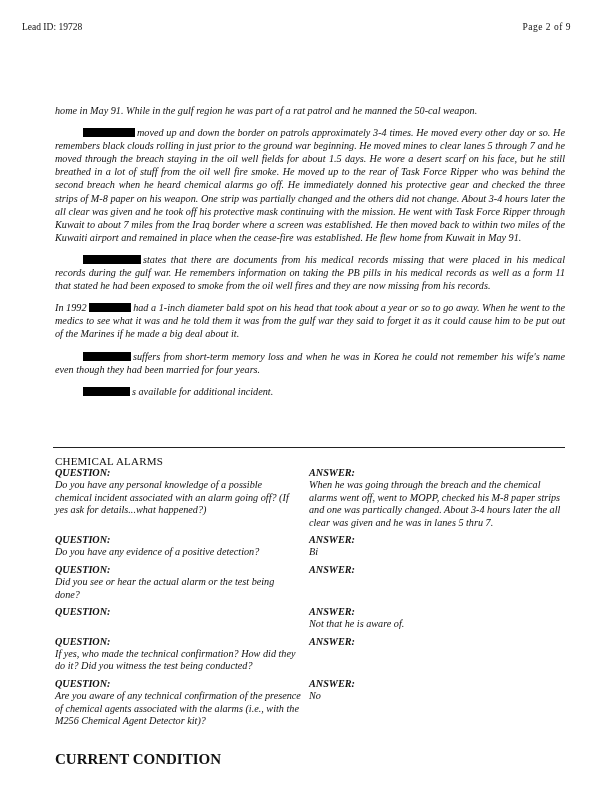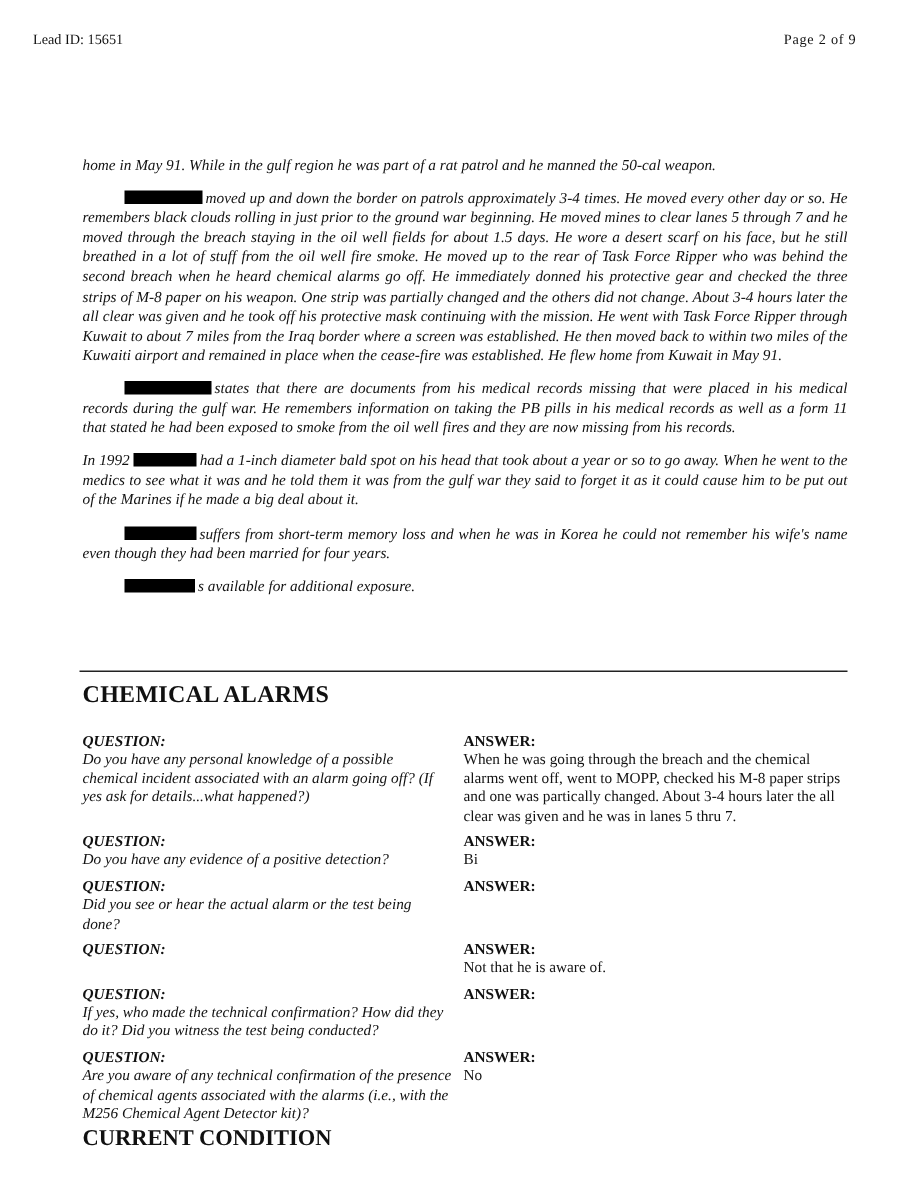"Lead ID: 15651" span.lead { text: 15651 -> 19728 }
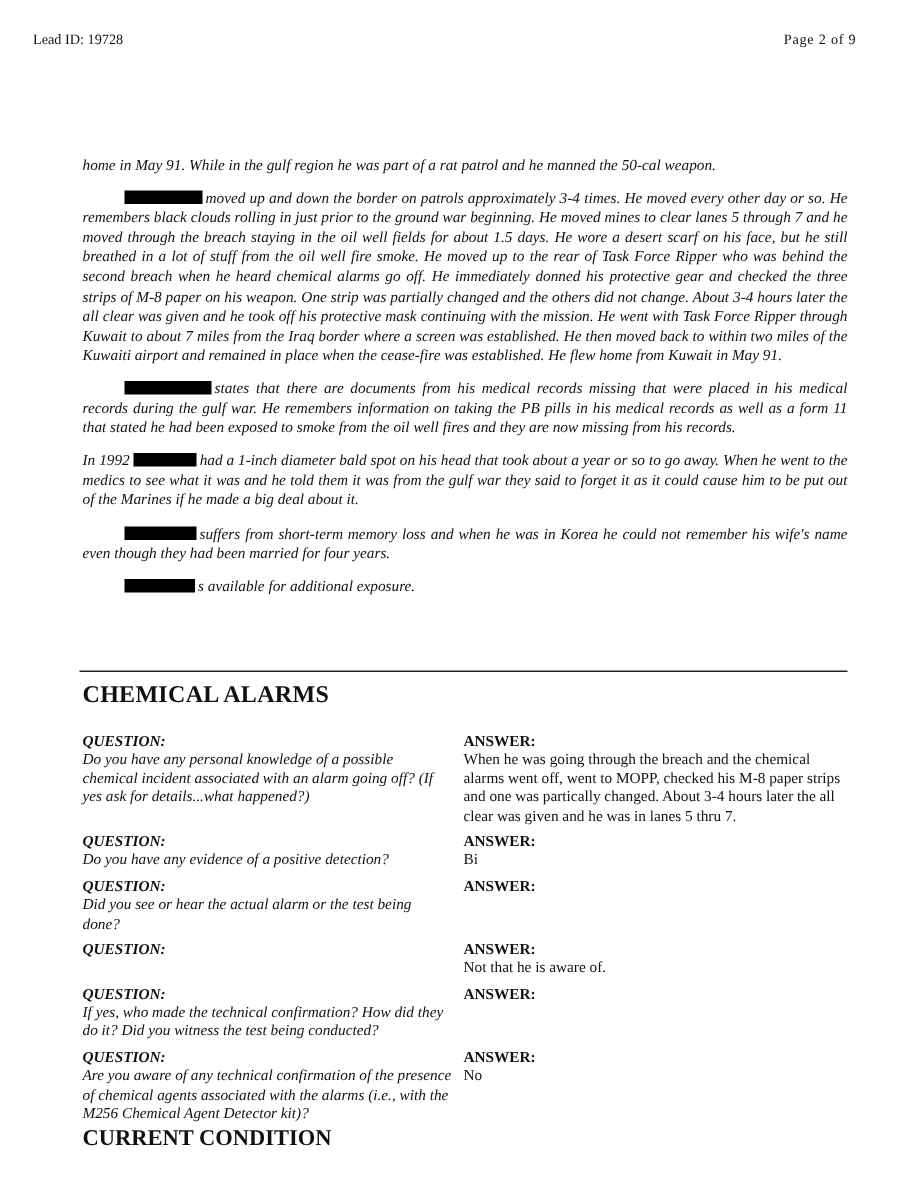"s available for additional exposure." span { text: exposure -> incident }
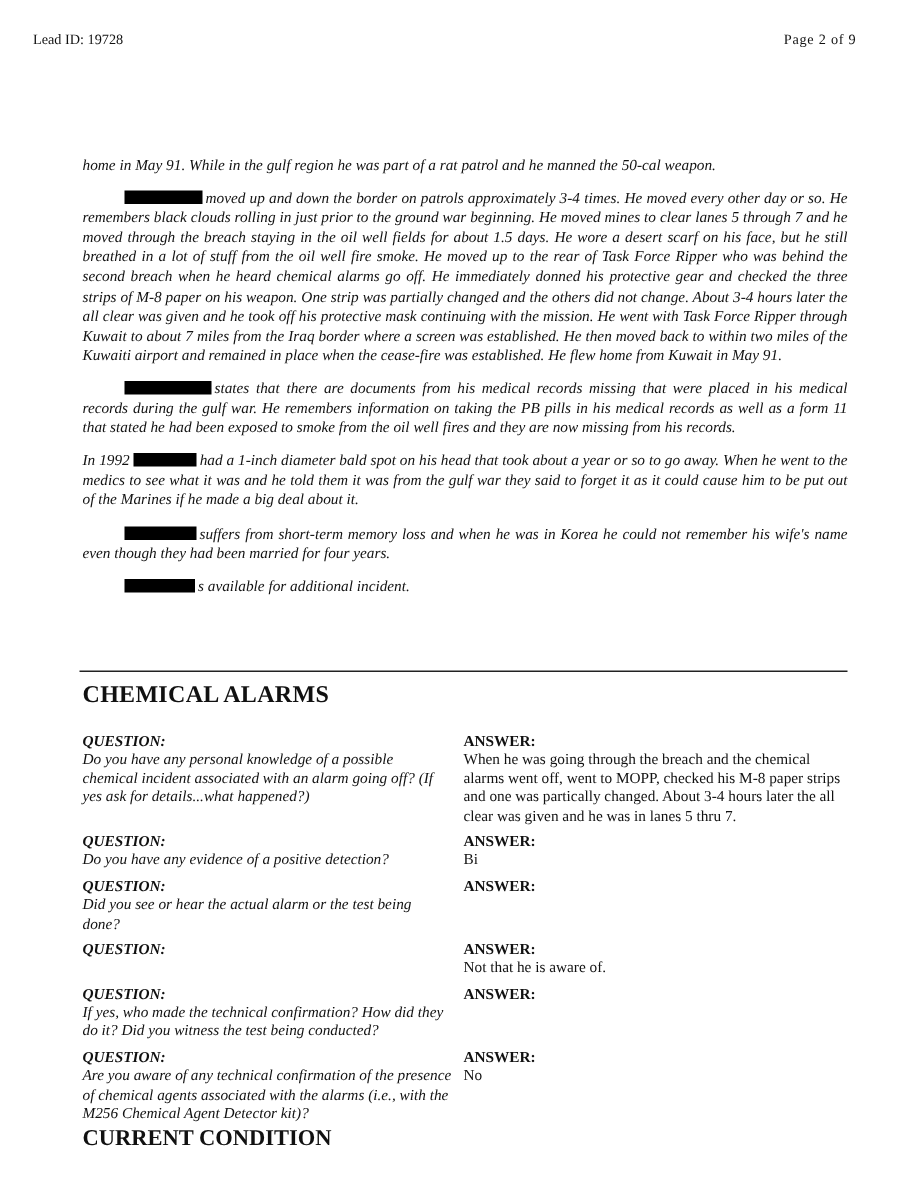"CHEMICAL ALARMS" .section-title { font-size: 16px -> 11px; font-weight: bold -> normal; margin: 0 0 16px 0 -> 0 0 0 0 }
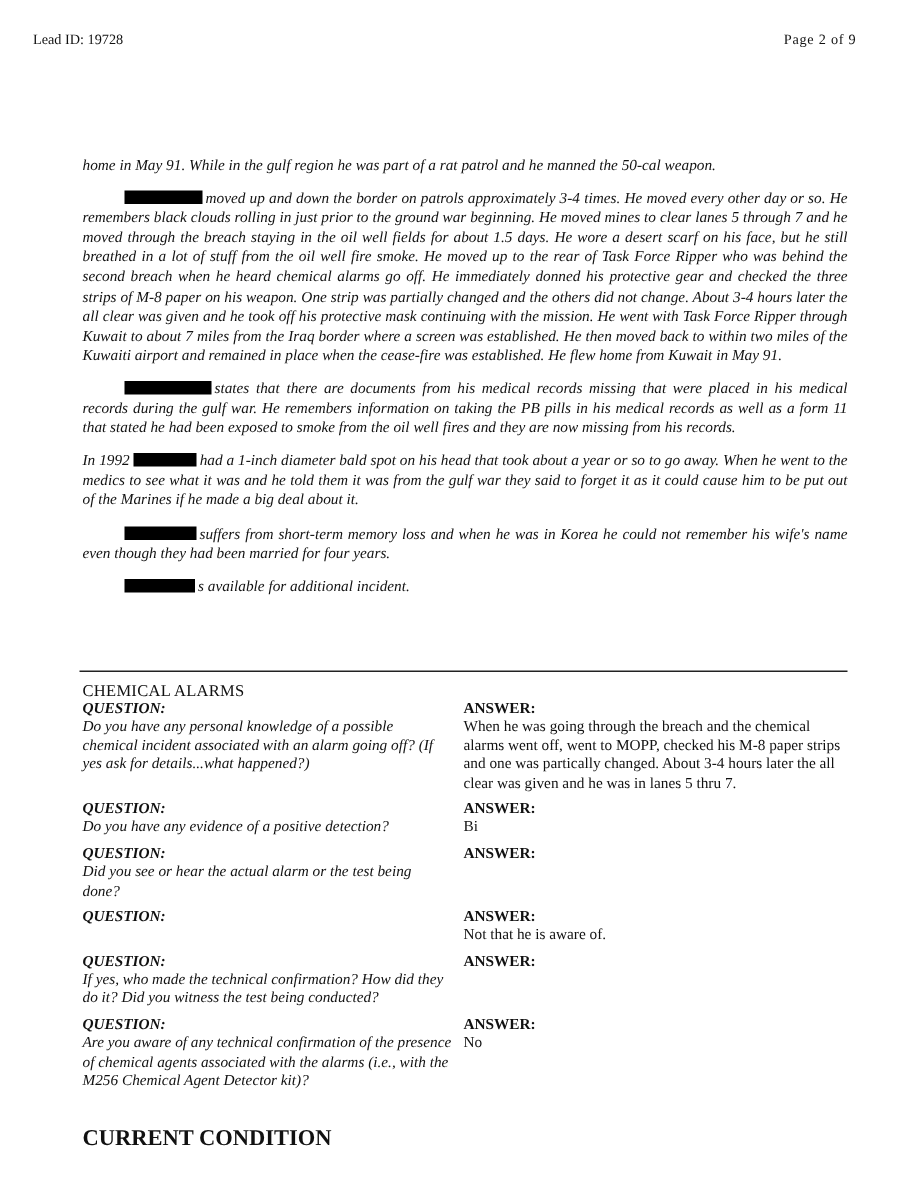"ANSWER:" .qa-a { font-style: none -> italic }
